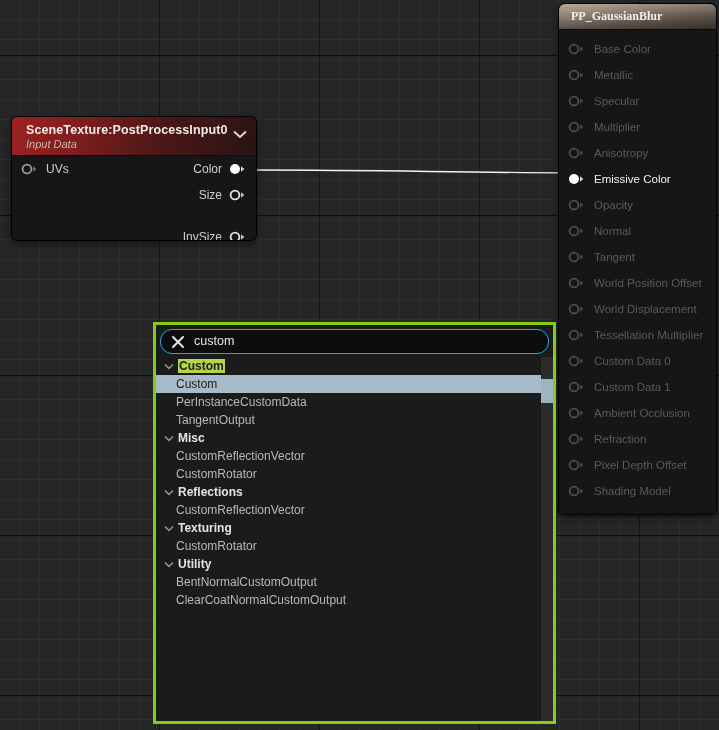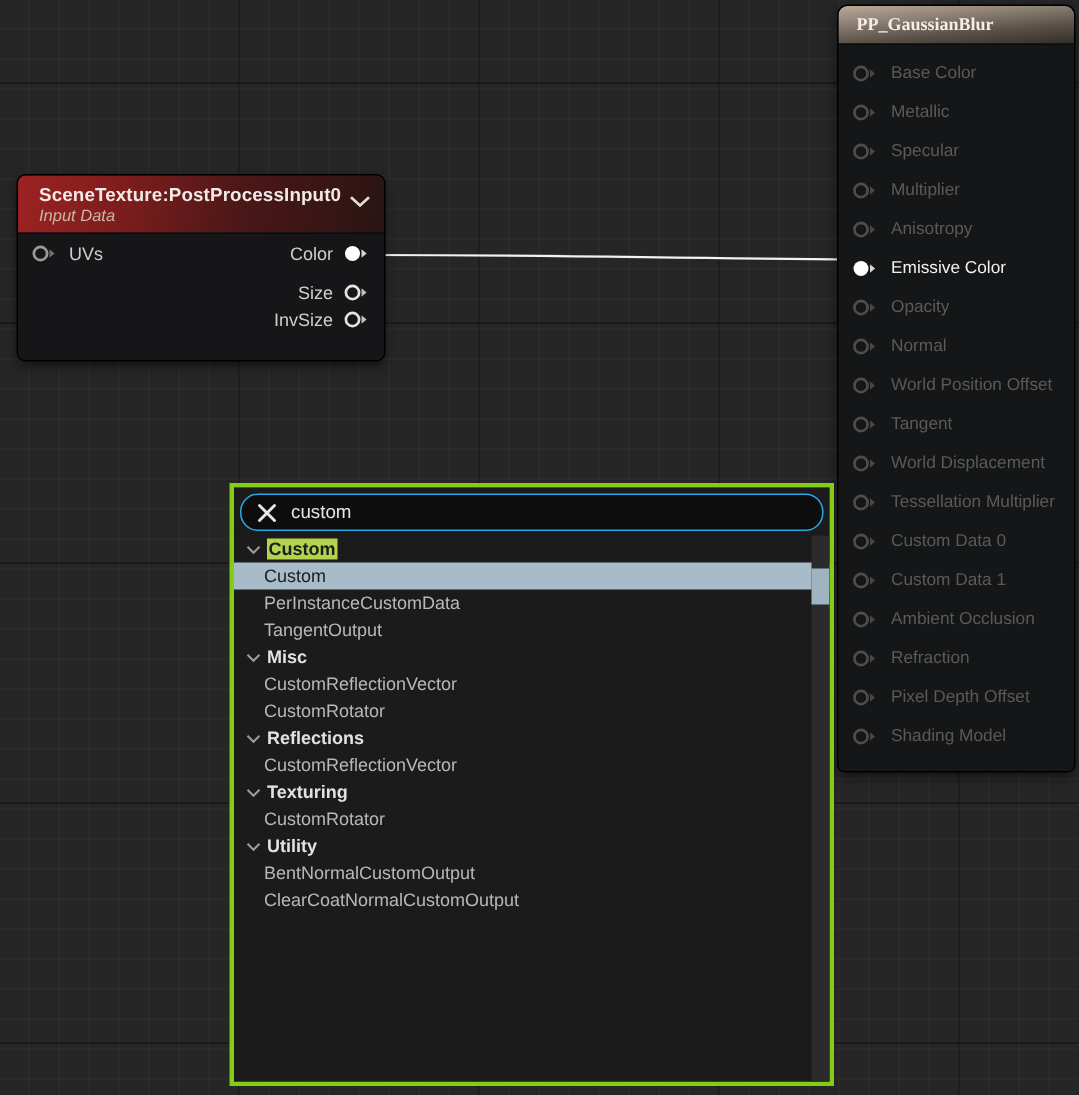"InvSize" div.pin-row { top: 48px -> 72px }
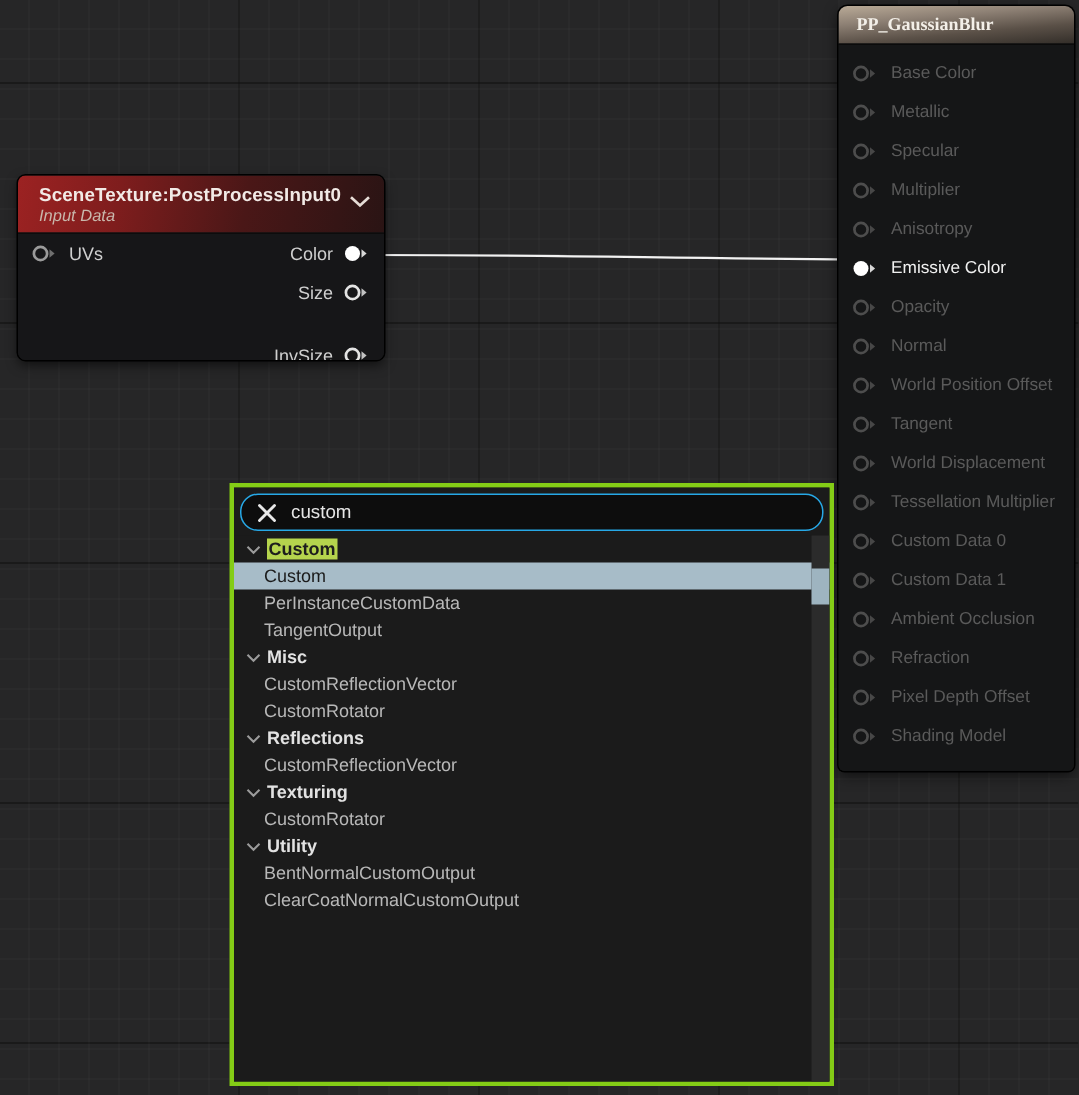"World Position Offset" div.mat-row { order: before "Tangent" -> after "Tangent" }
